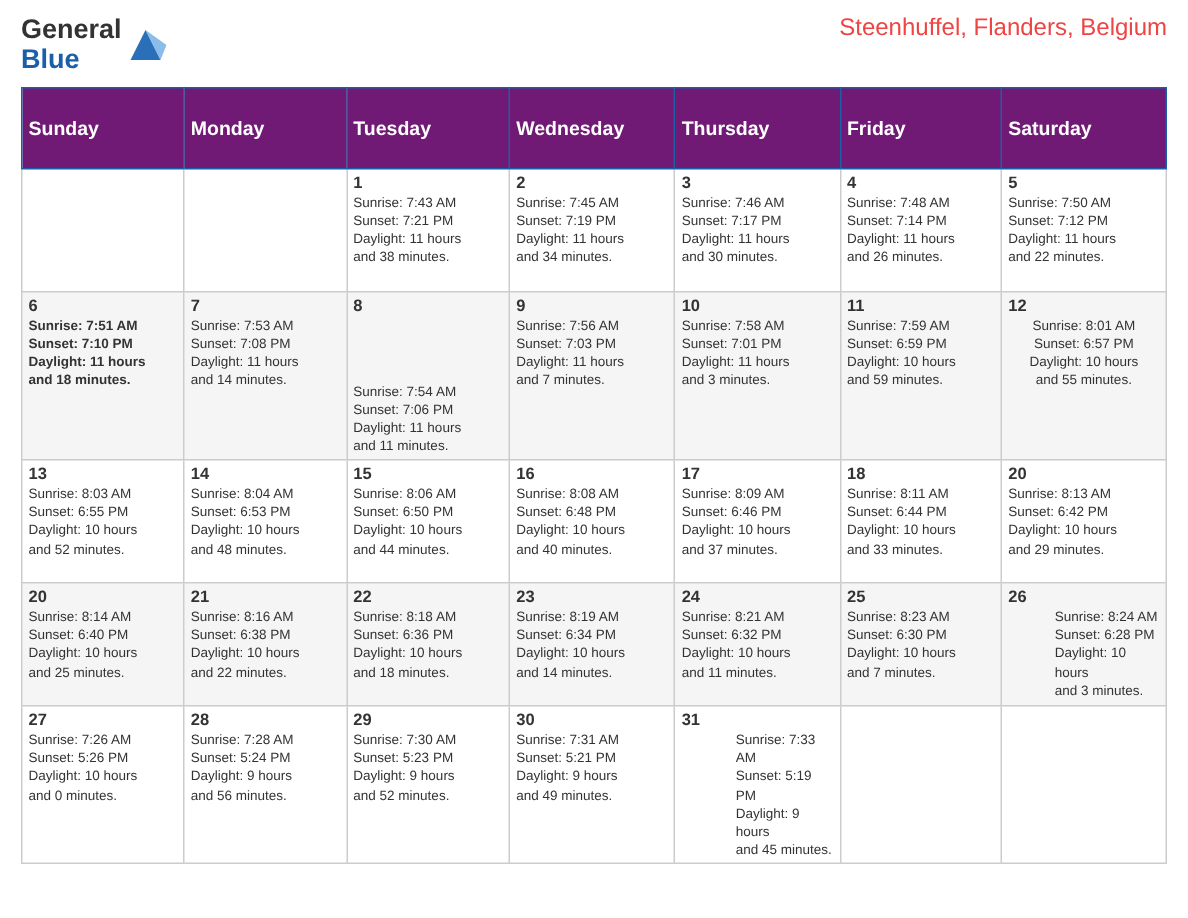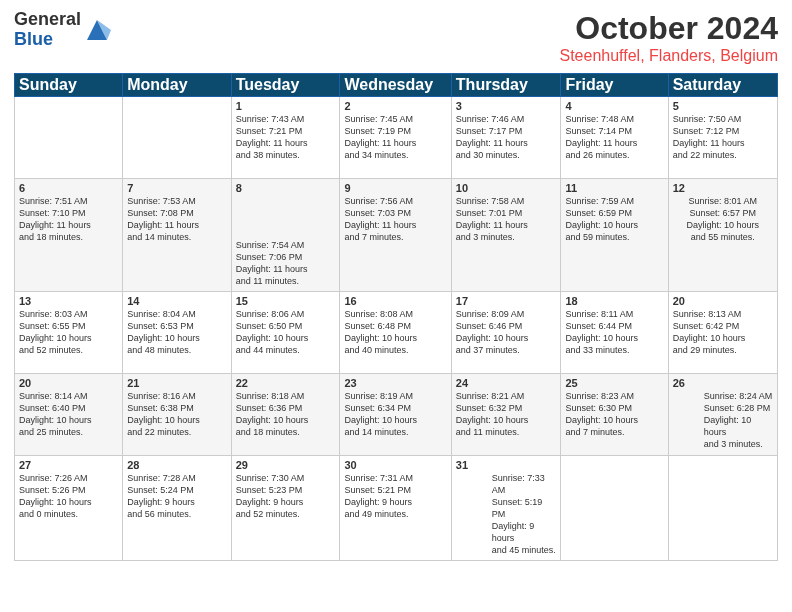"October 2024" div.main-title { html: <div>October 2024</div> -> none }
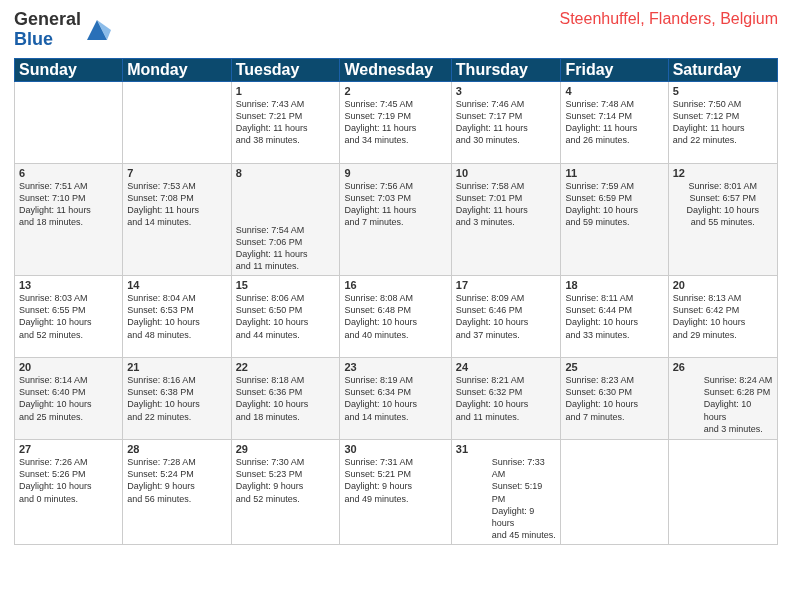"Sunday" .calendar thead tr th { background: #0c4a6e -> #701a75; font-size: 16px -> 13px; padding: 2px 4px -> 19px 4px }
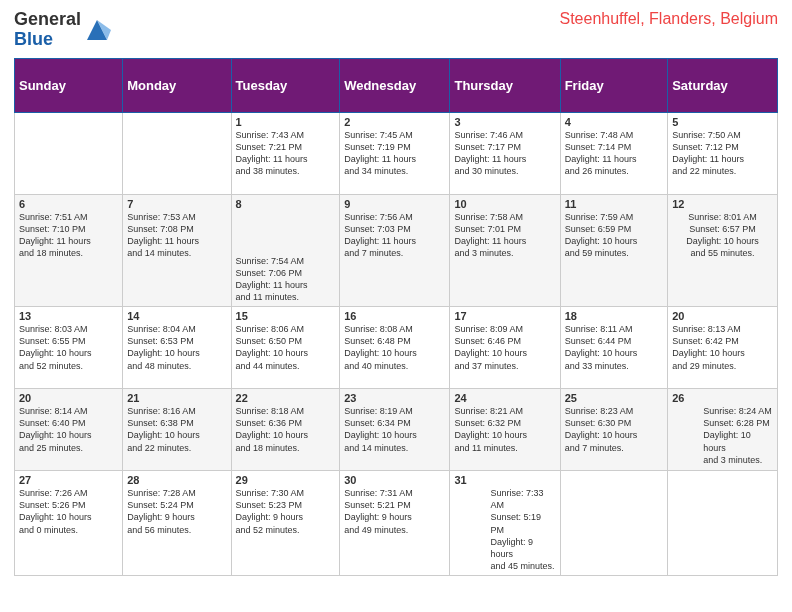"Sunrise: 7:51 AM" div.day-info { font-weight: none -> bold }
